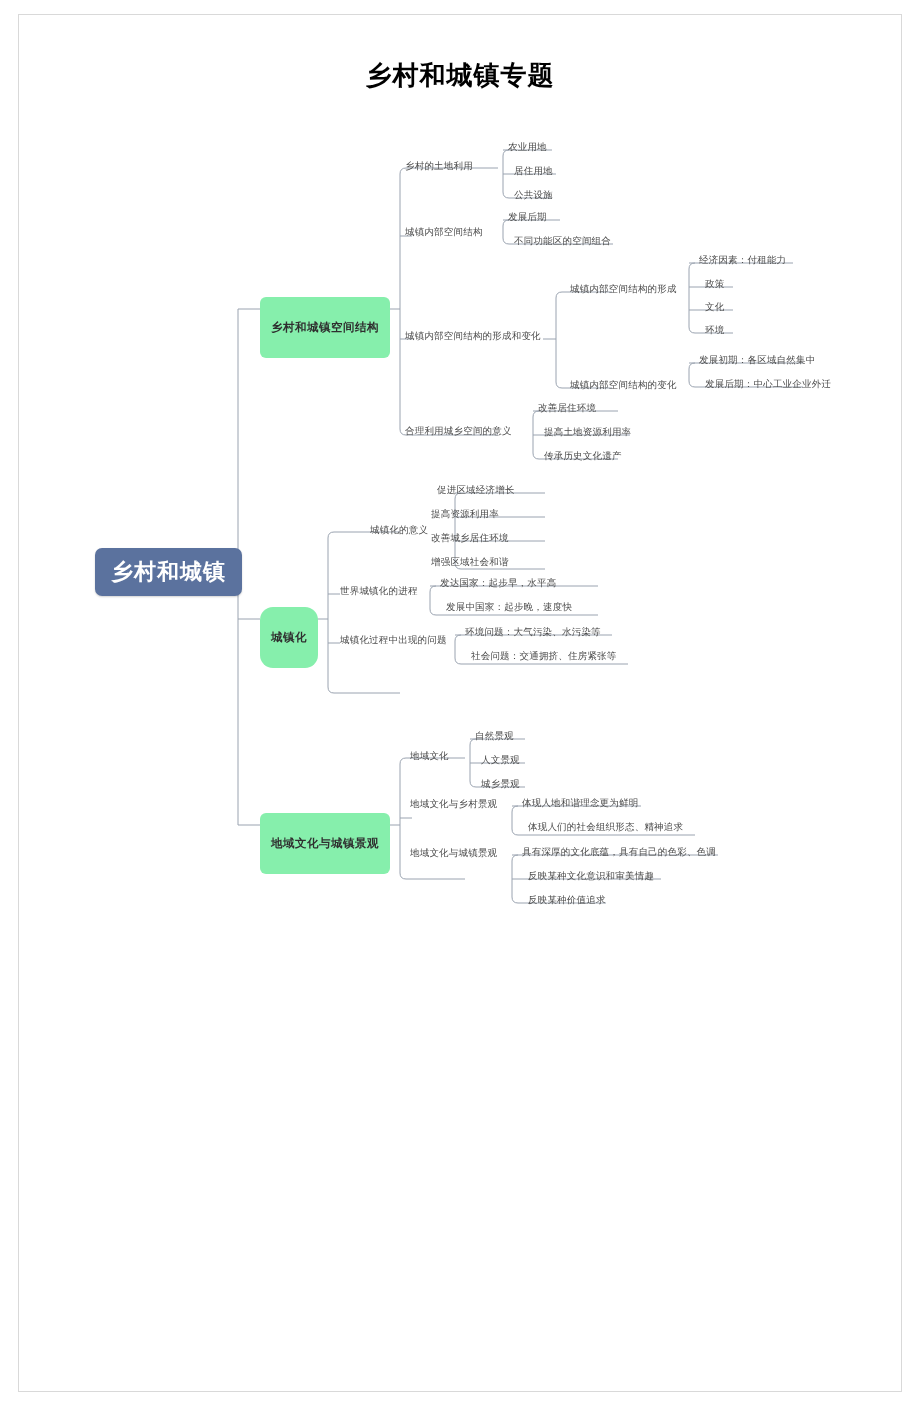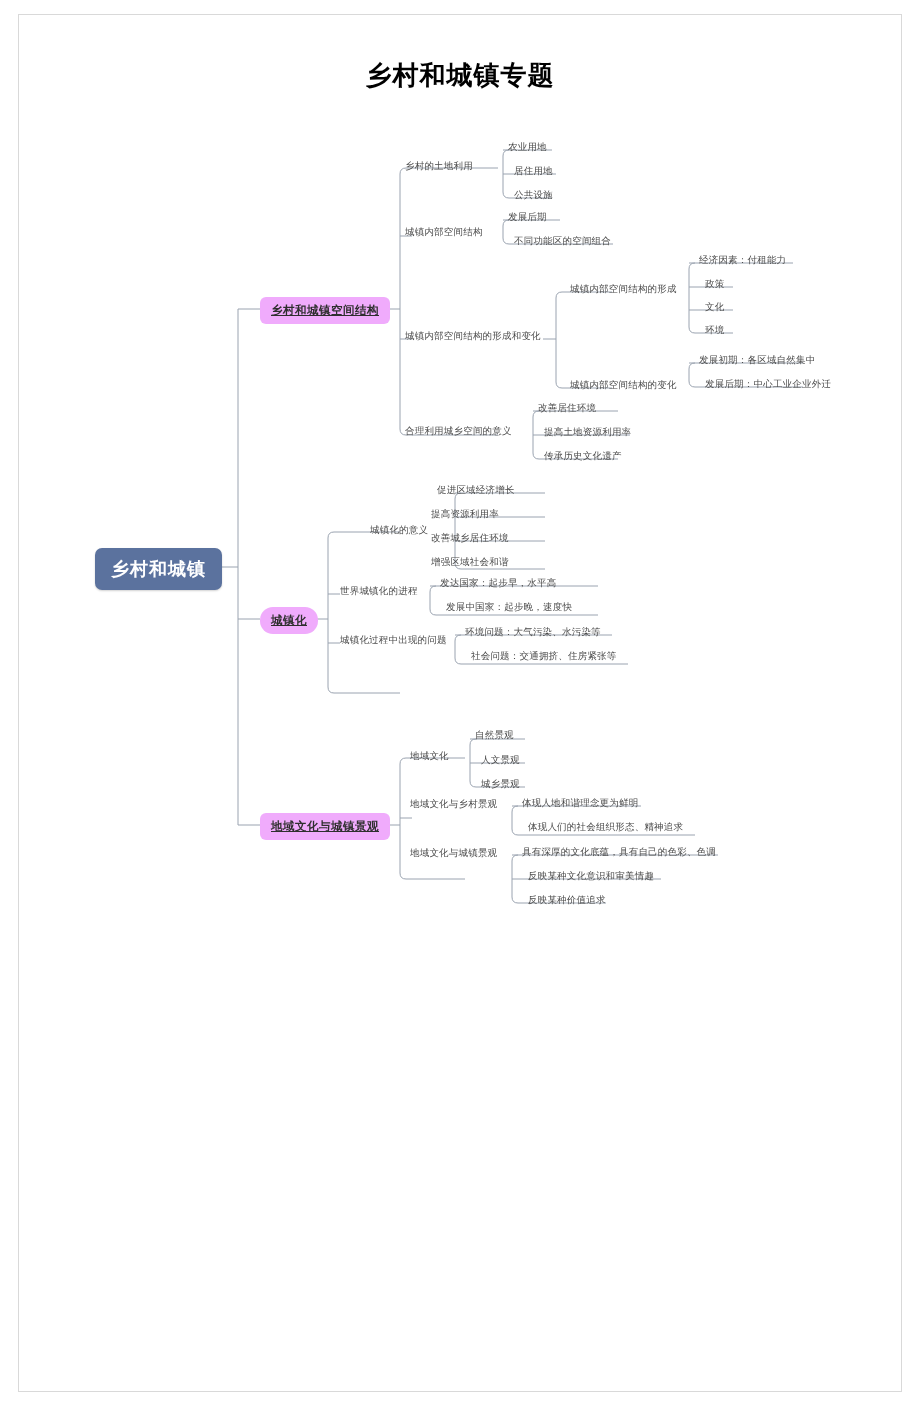"乡村和城镇空间结构" .node-l1 { background: #f0abfc -> #86efac; padding: 6px 11px -> 23px 11px; text-decoration: underline -> none }
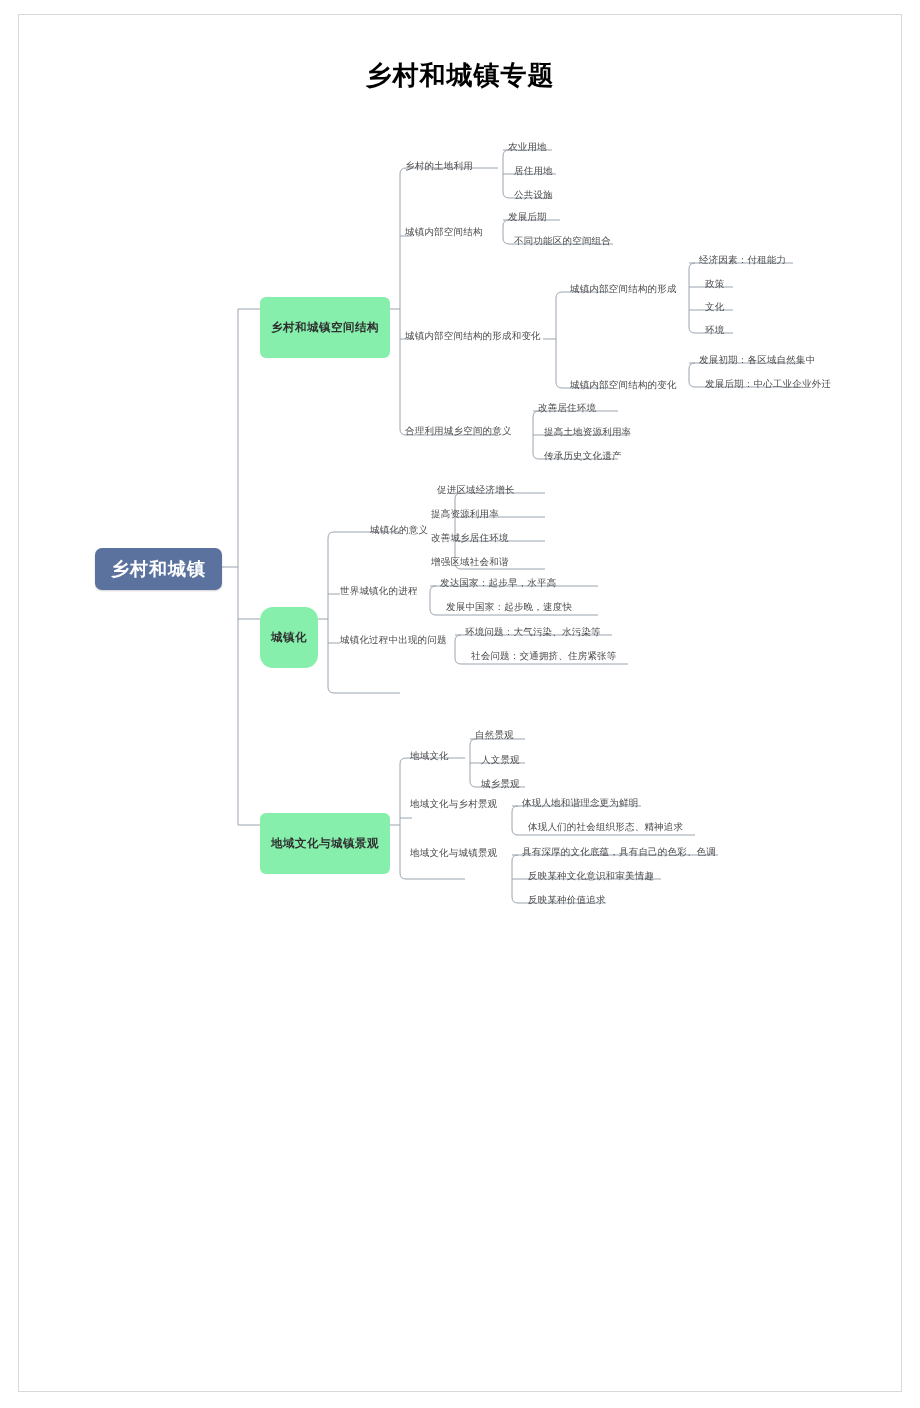"乡村和城镇" .node-root { font-size: 18px -> 22px }
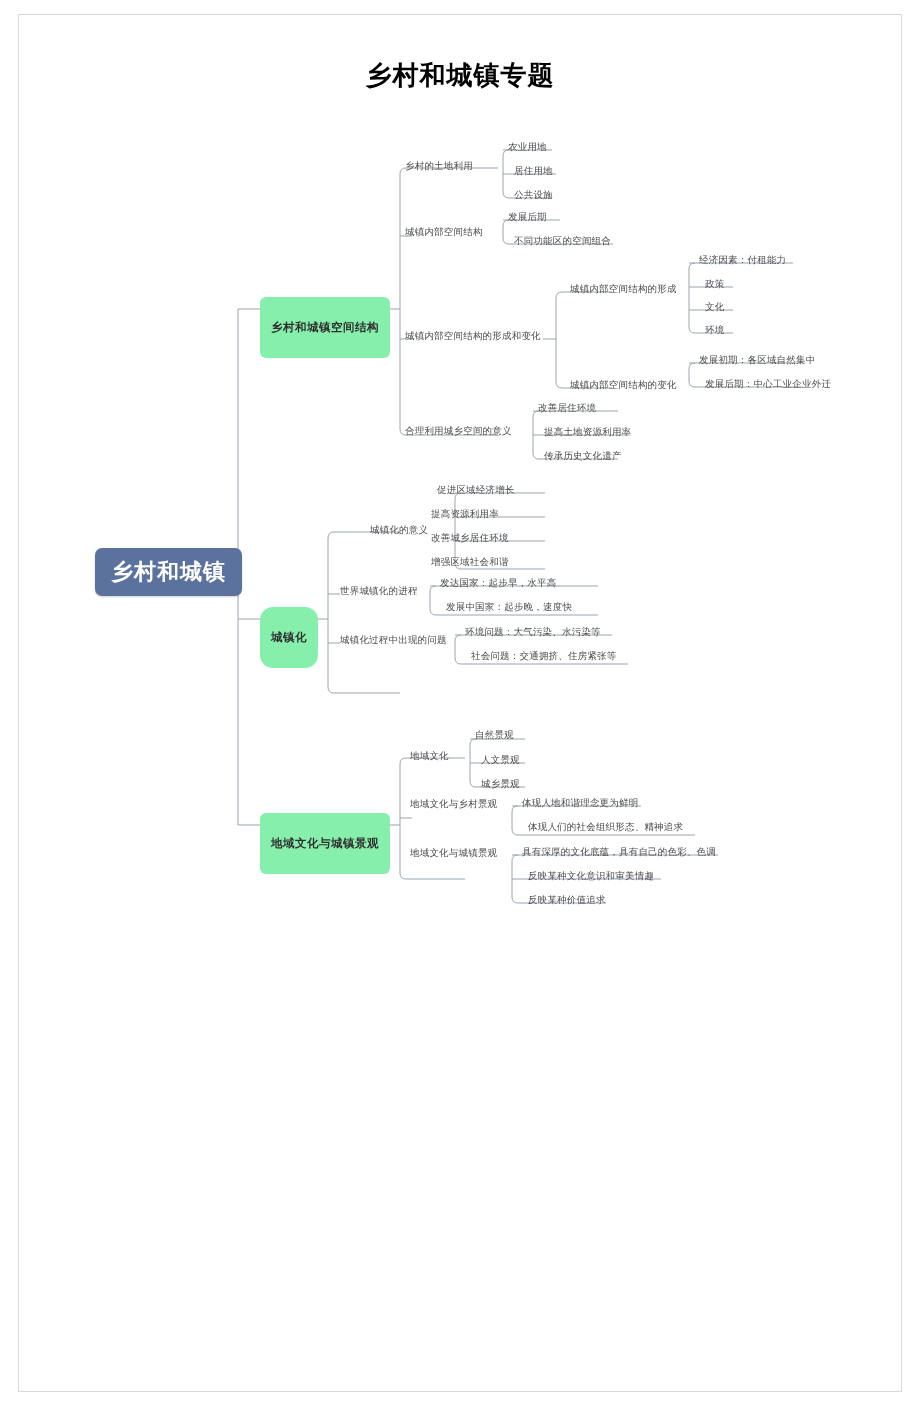"自然景观" div.node { font-family: Liberation Mono, monospace -> none }
